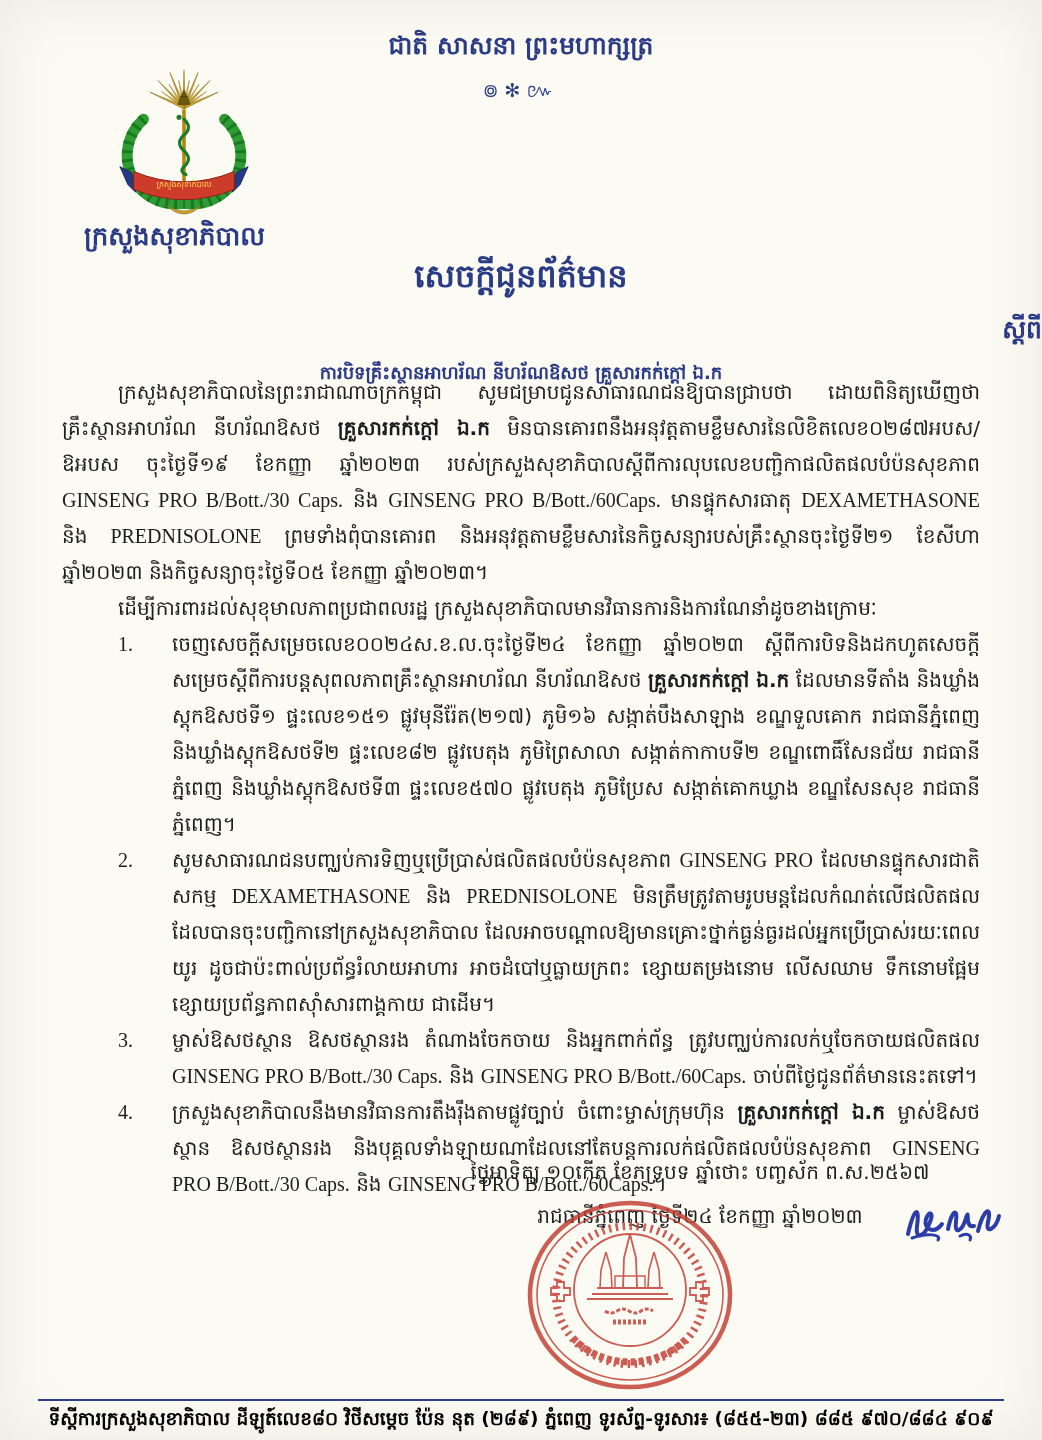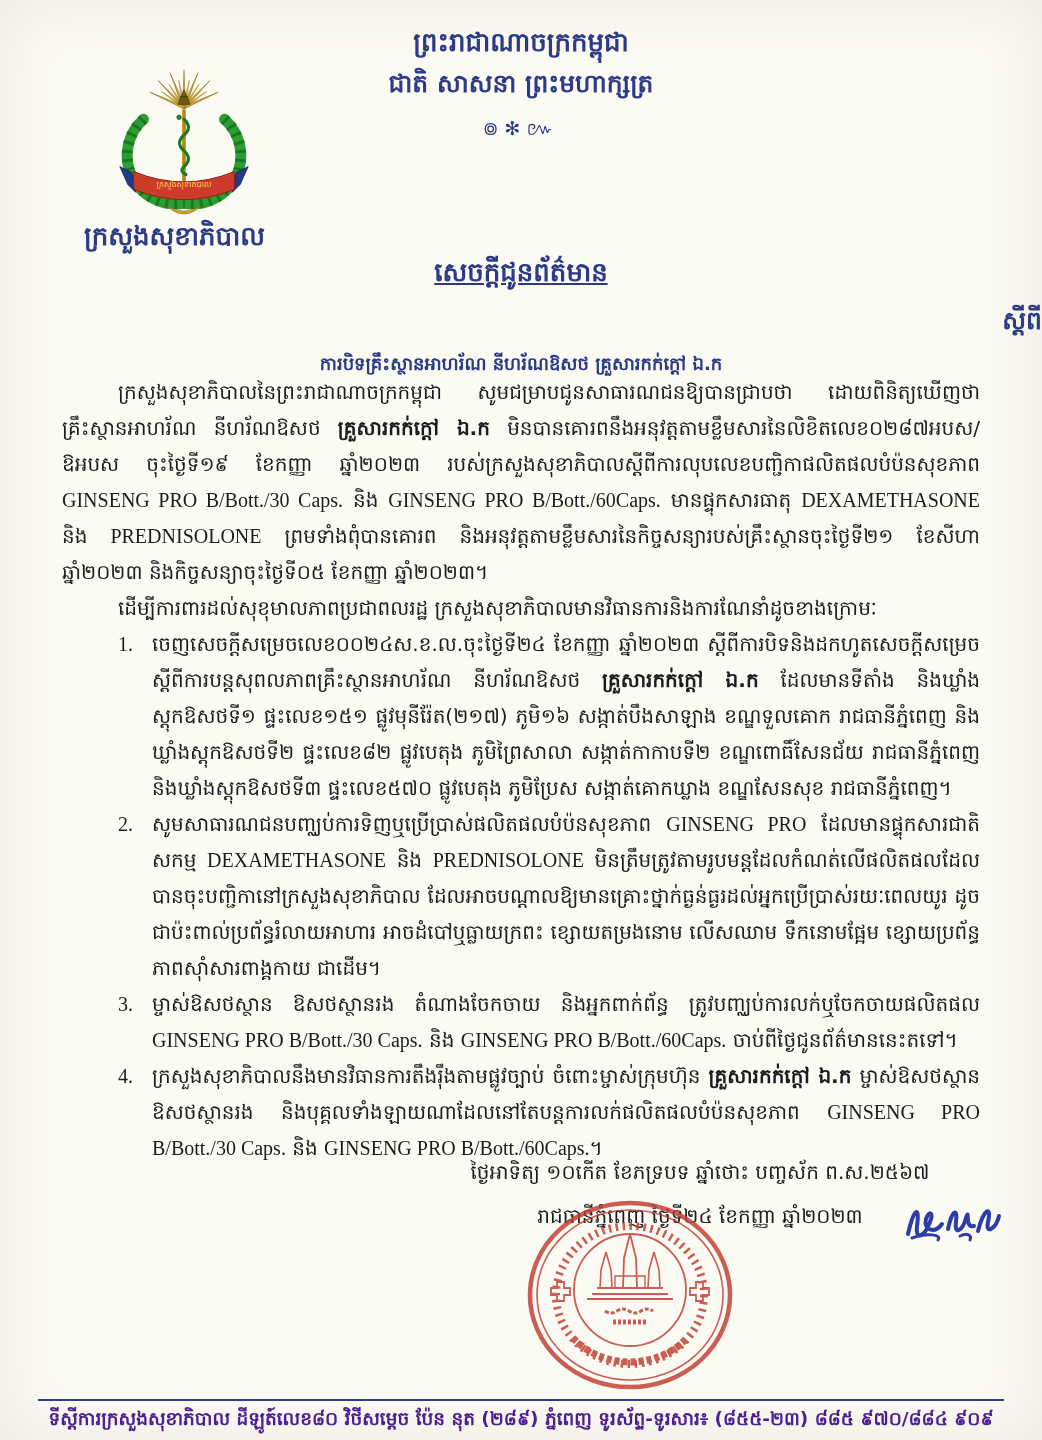"ព្រះរាជាណាចក្រកម្ពុជា" div.kingdom { html: <div>ព្រះរាជាណាចក្រកម្ពុជា</div> -> none }
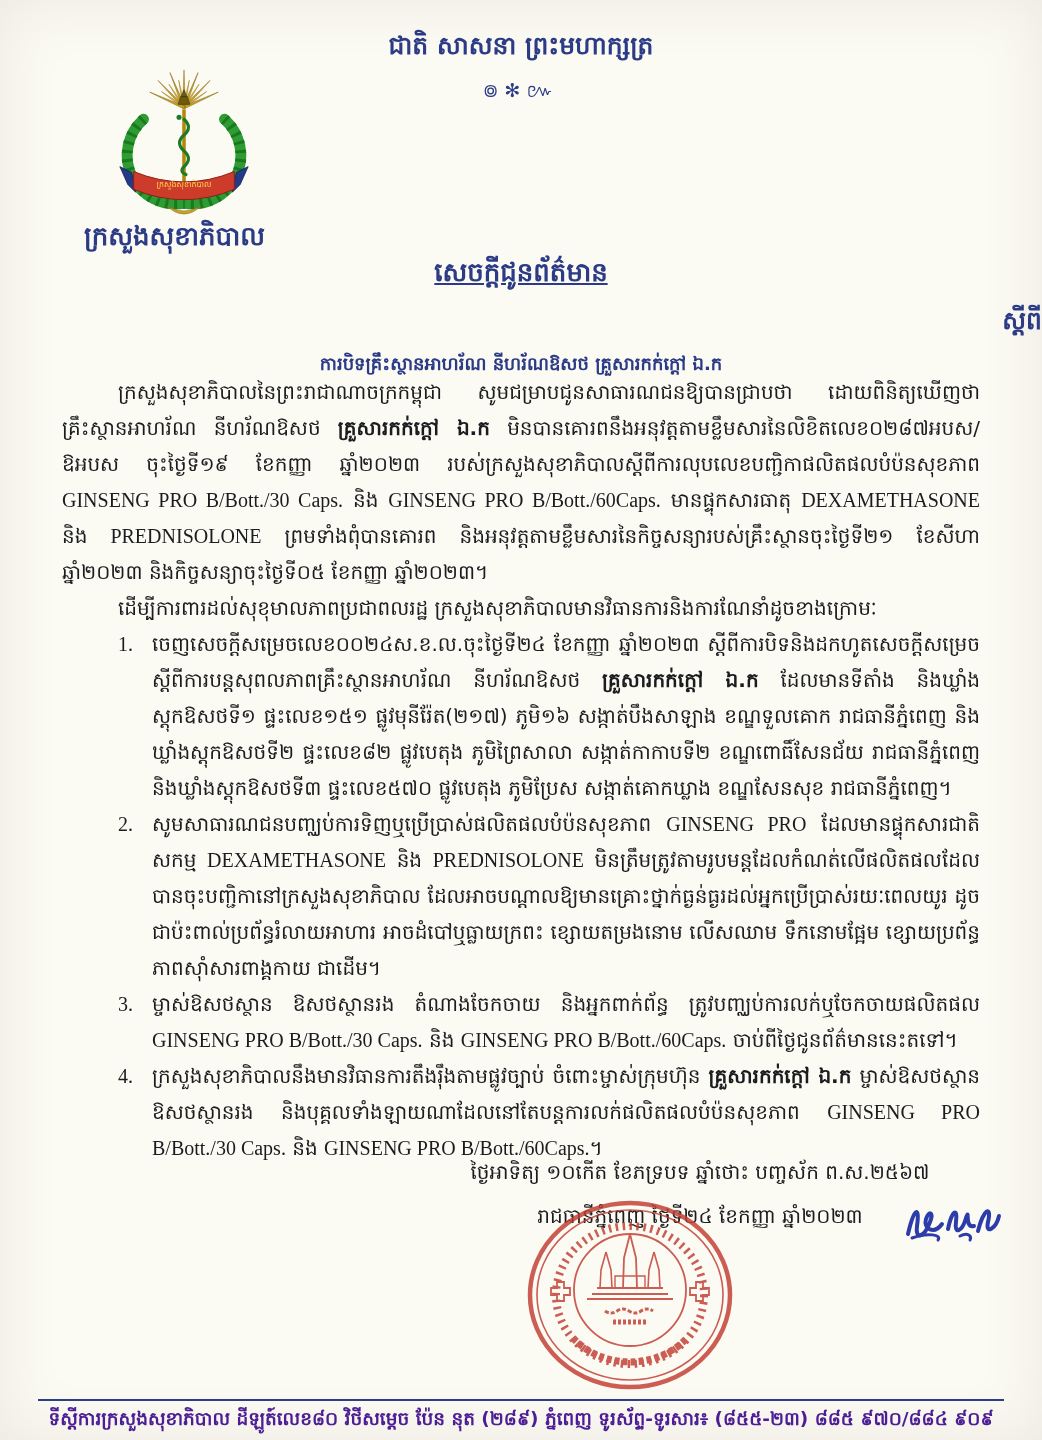"សេចក្តីជូនព័ត៌មាន" .title-block .t1 { font-size: 26px -> 32px; text-decoration: underline -> none }
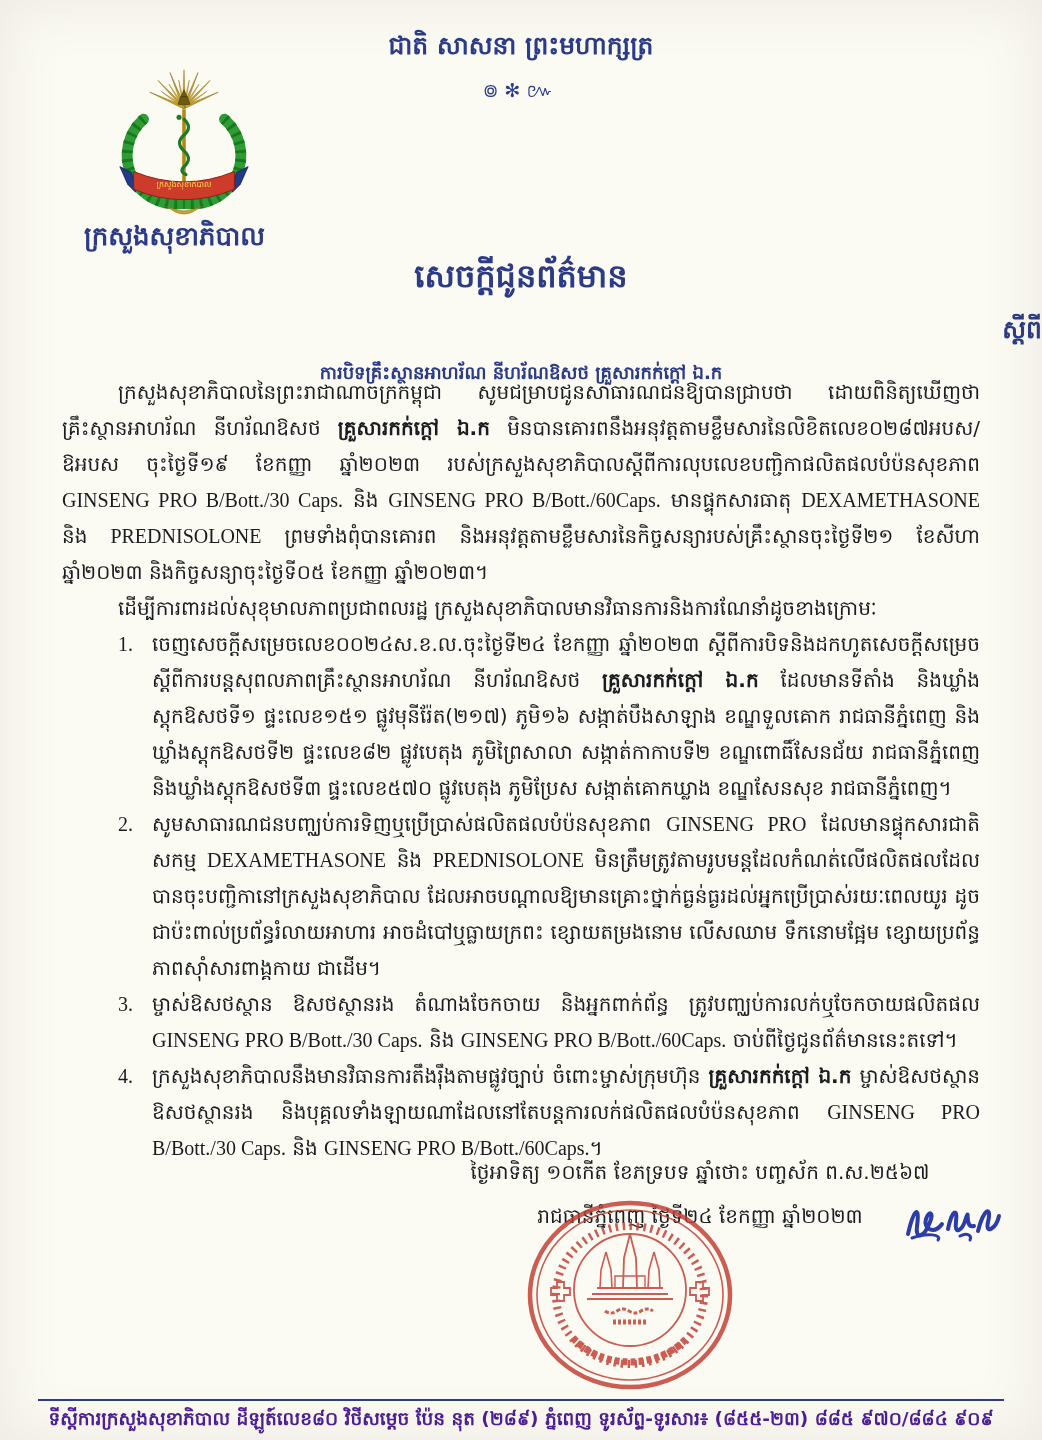"ចេញសេចក្តីសម្រេចលេខ០០២៤ស.ខ.ល.ចុះថ្ងៃទី២៤" .list-item .content { margin-left: none -> 20px }
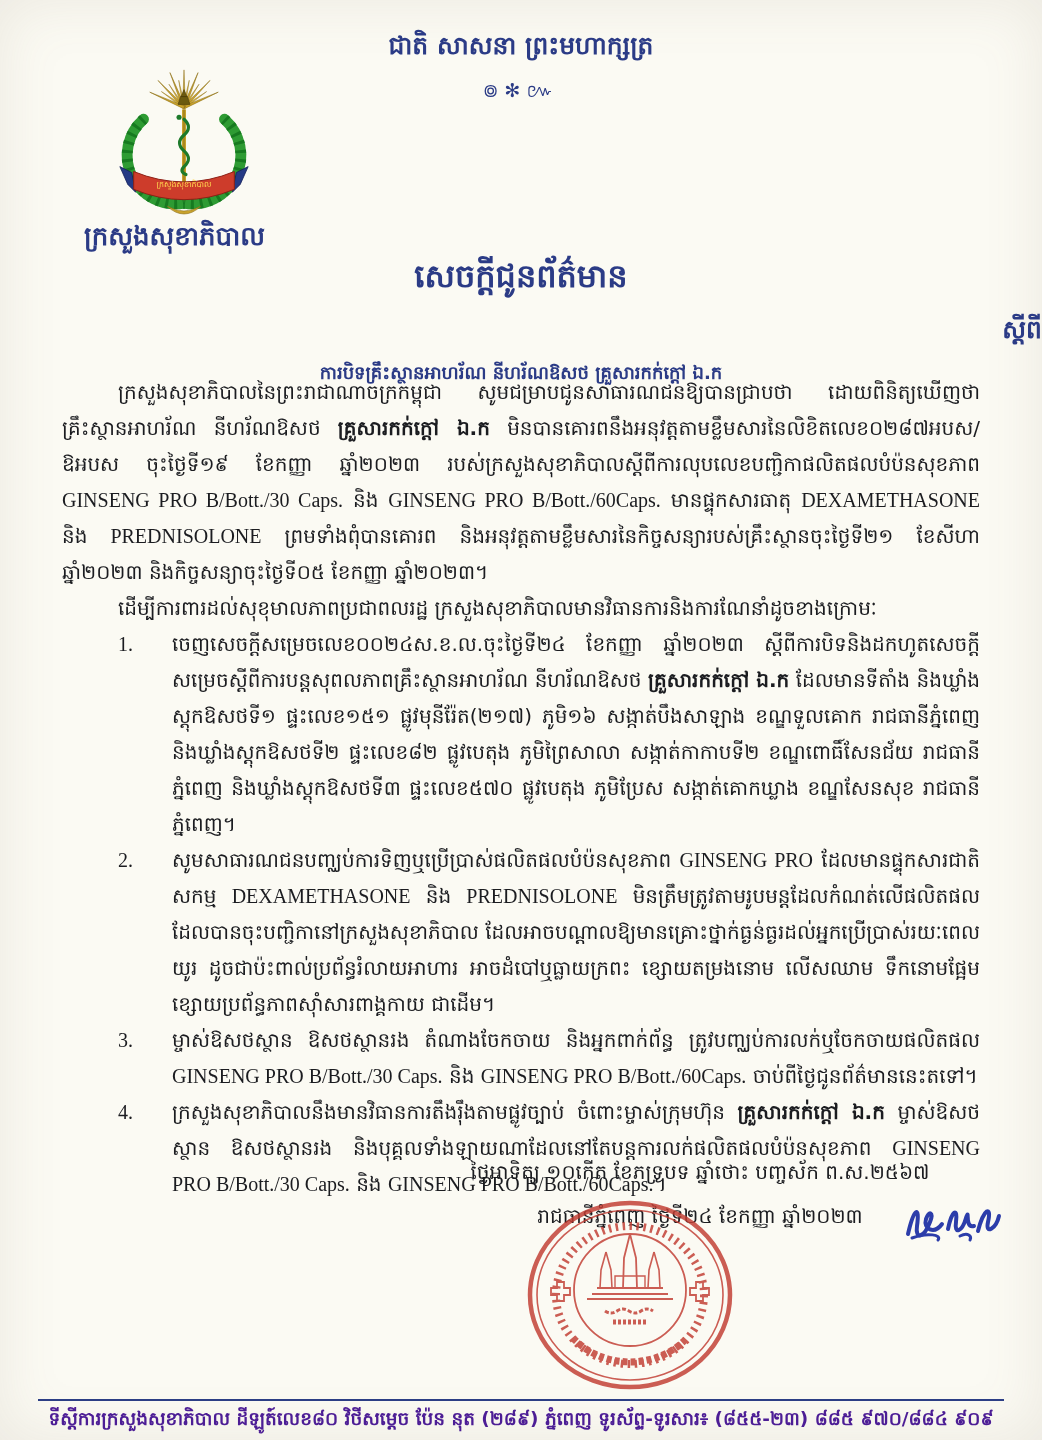"ទីស្តីការក្រសួងសុខាភិបាល ដីឡូត៍លេខ៨០" .footer .addr { color: #4c1d95 -> #000000 }
